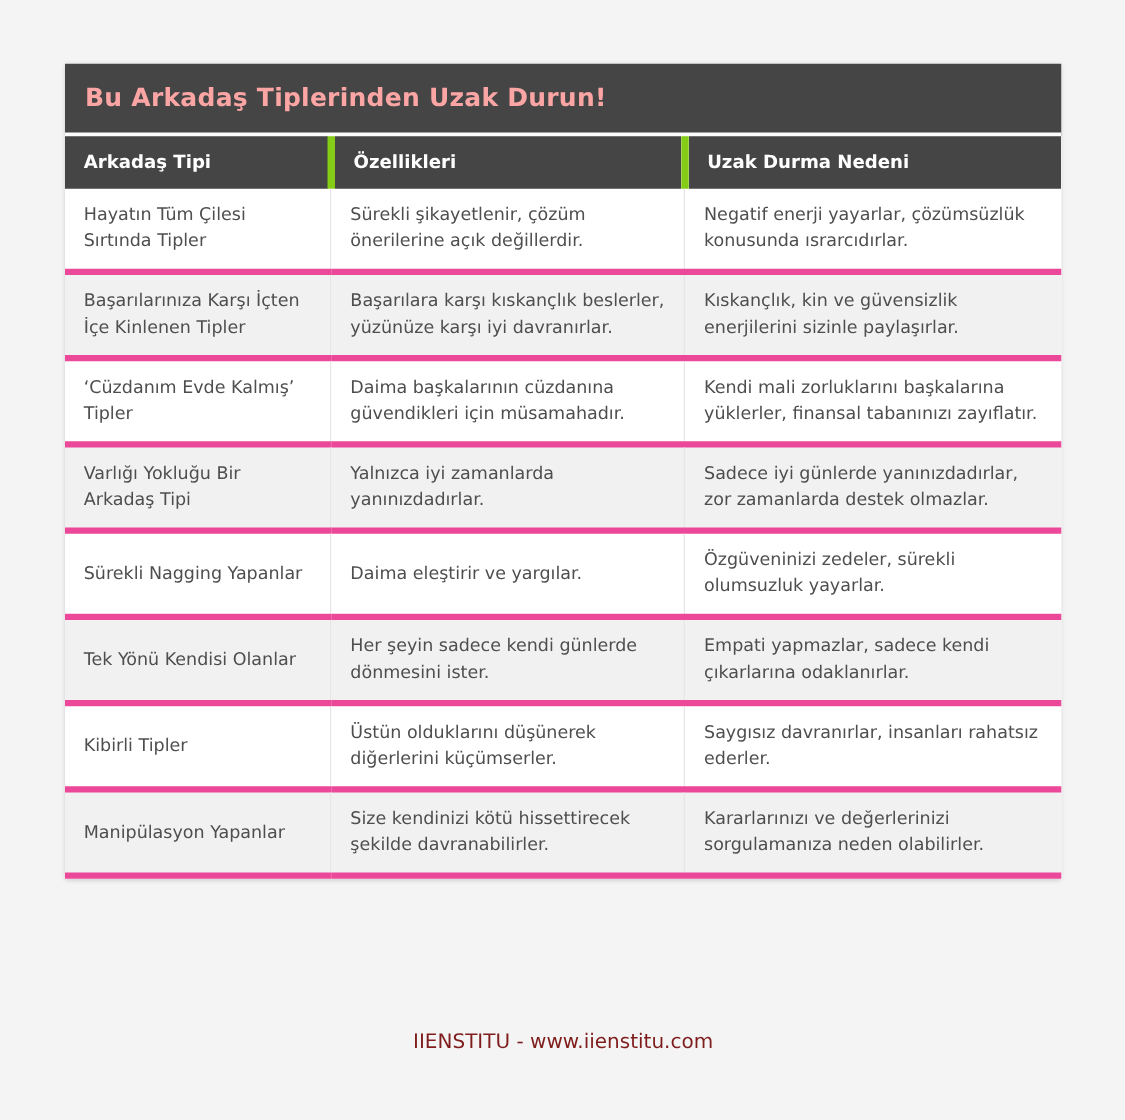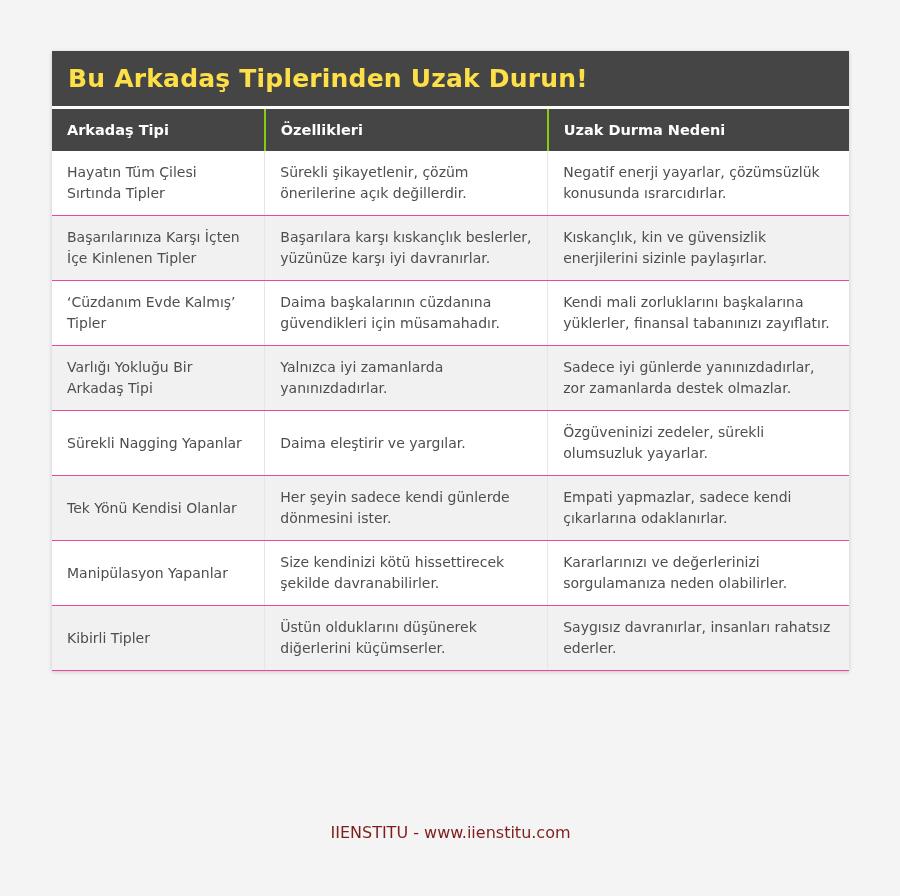"Bu Arkadaş Tiplerinden Uzak Durun!" .card-title { color: #fde047 -> #fca5a5; font-size: 25px -> 20px }
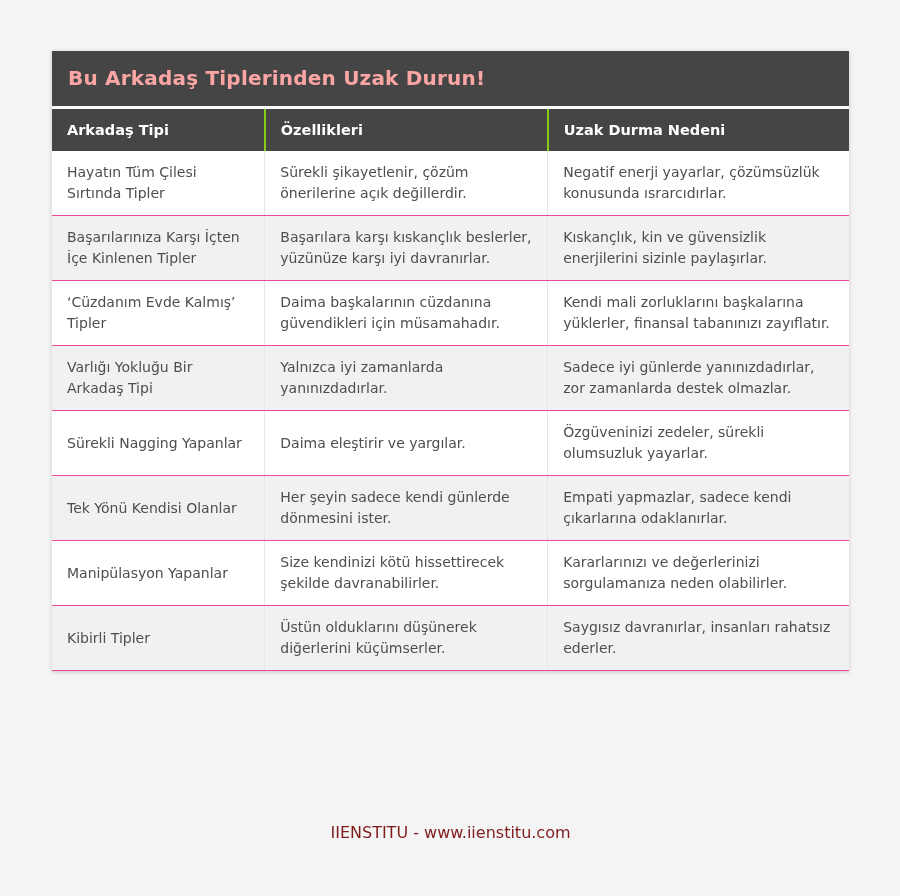"Özellikleri" thead th { border-left: 2px solid #84cc16 -> 6px solid #84cc16 }
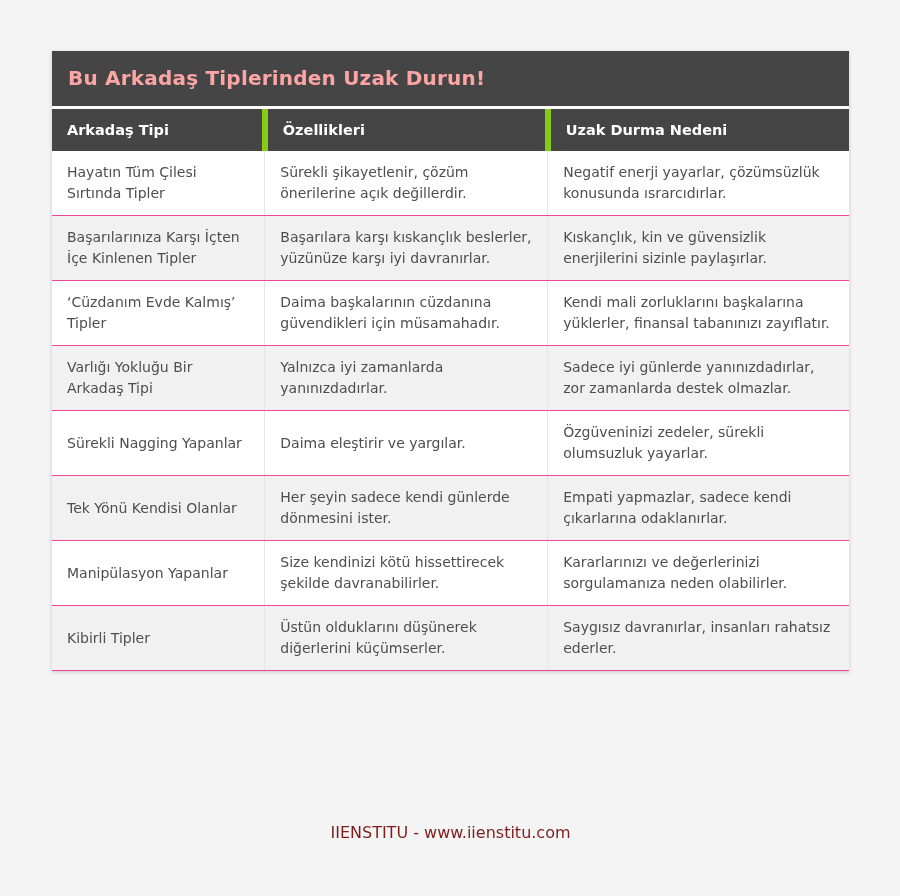"Hayatın Tüm Çilesi Sırtında Tipler" tbody td { border-bottom: 1px solid #ec4899 -> 5px solid #ec4899 }
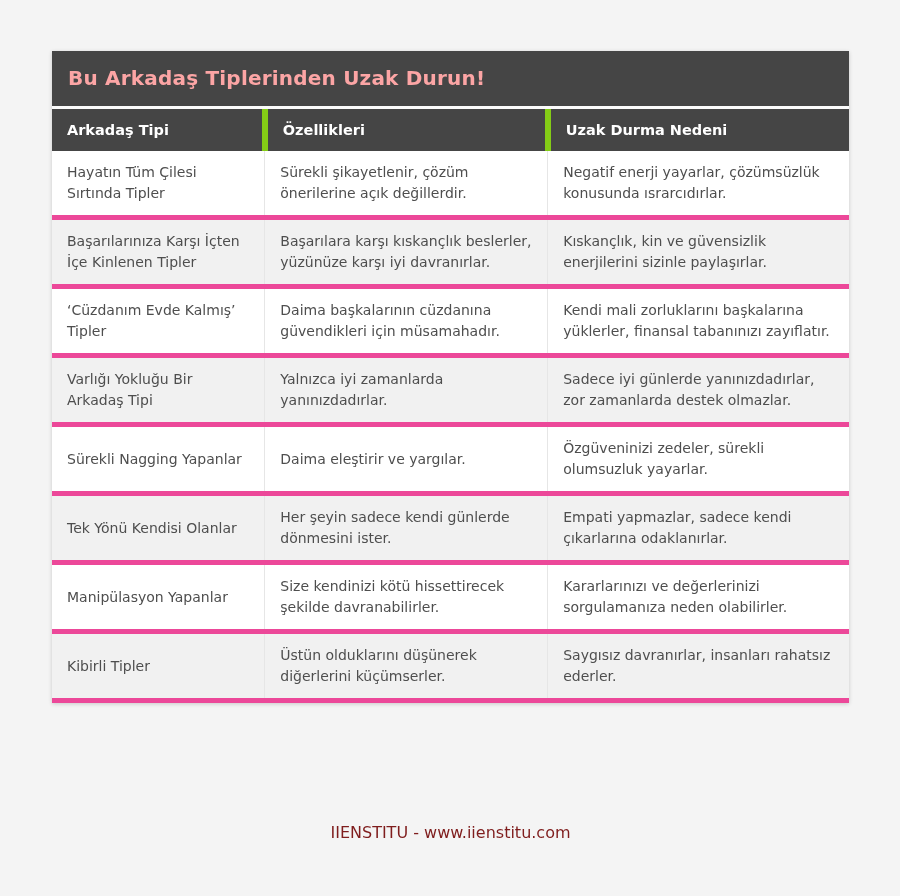"Manipülasyon Yapanlar" tr { order: before "Kibirli Tipler" -> after "Kibirli Tipler" }
